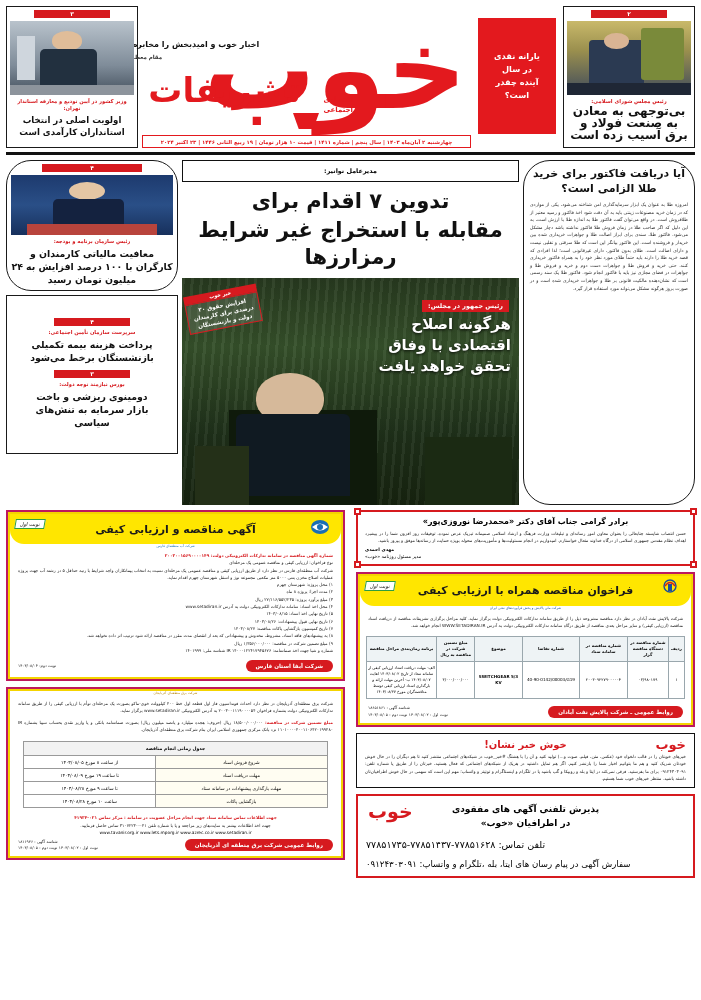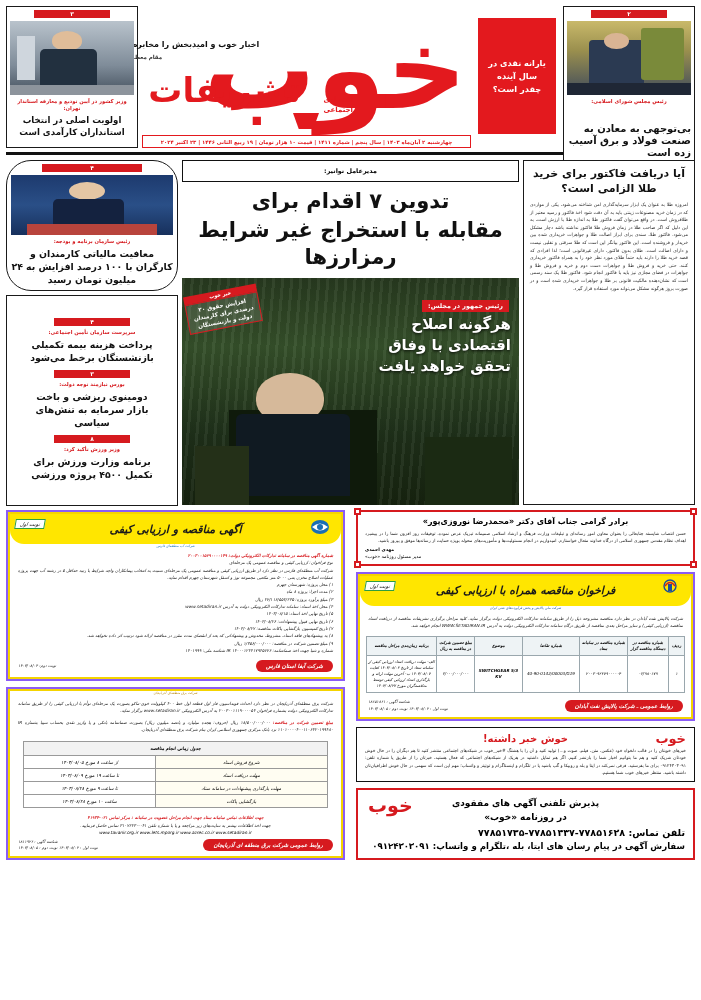"یارانه نقدی در سال آینده" .teaser-red { padding: 8px -> 15px }
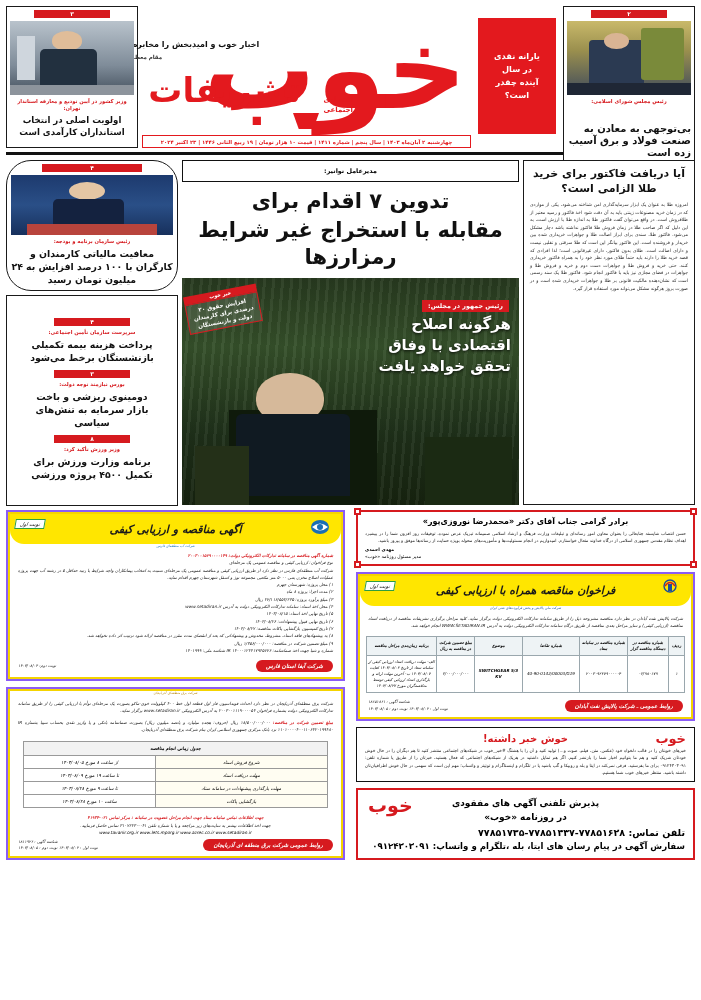"بی‌توجهی به معادن به صنعت" div.hl { font-size: 10px -> 12px; margin-top: 18px -> 0; text-align: right -> none }
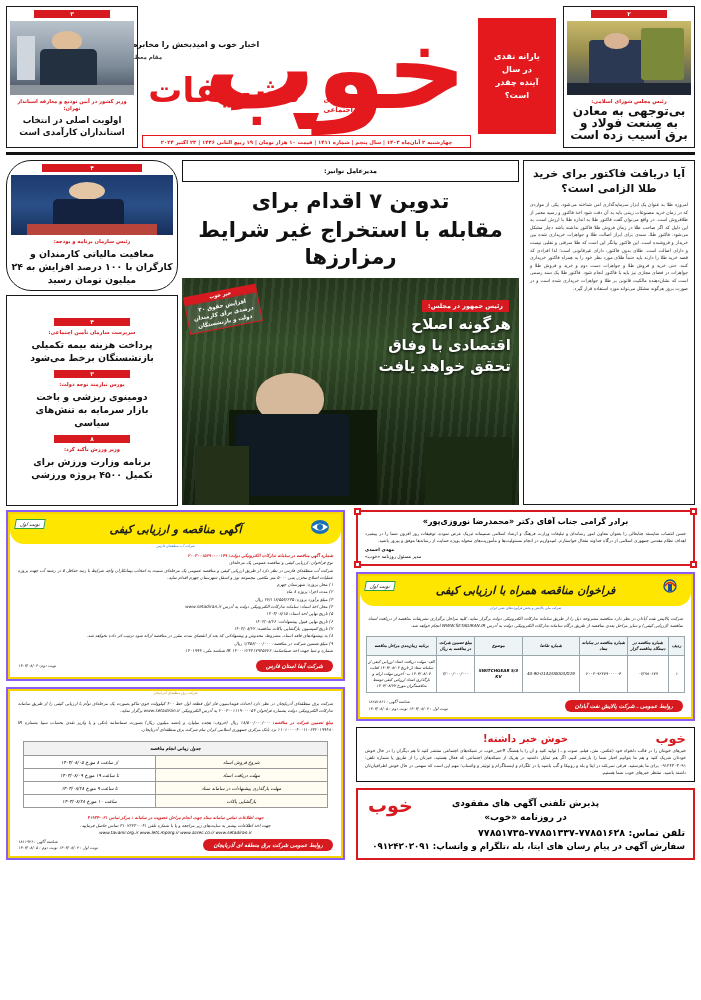"آیا دریافت فاکتور برای خرید" div.col-left { border-radius: none -> 27px }
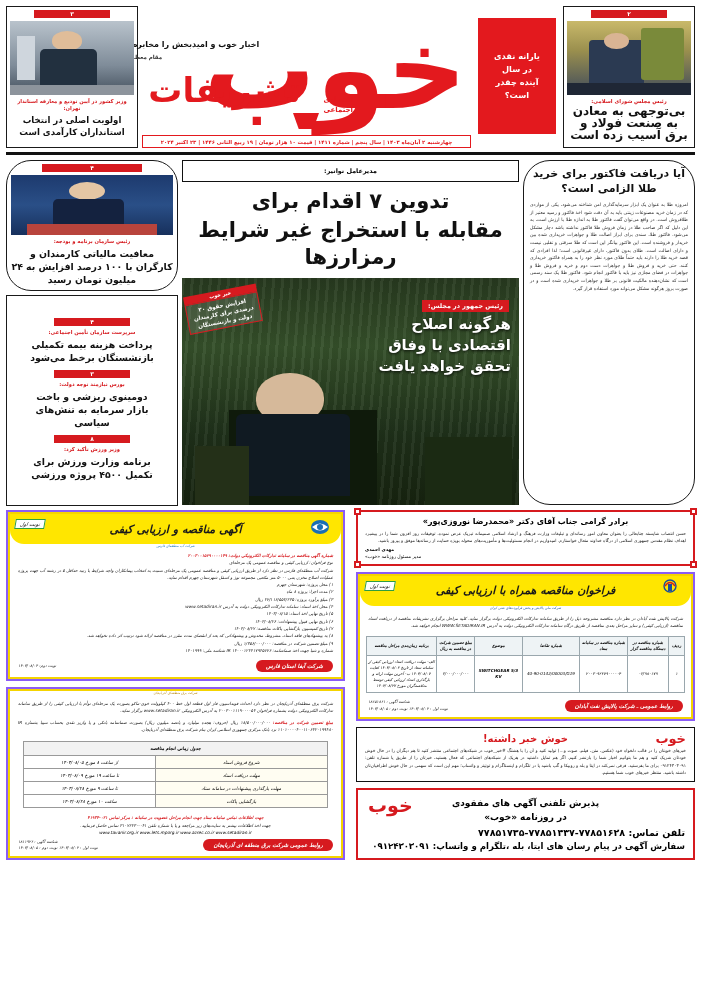"برنامه وزارت ورزش برای تکمیل" div.side-item { html: <div> <div>۸</div> <div>وزیر ورزش تأکید کرد:</div> <div>برنامه وزارت ورزش برای تکمیل ۴۵۰۰ پروژه ورزشی</div> </div> -> none }
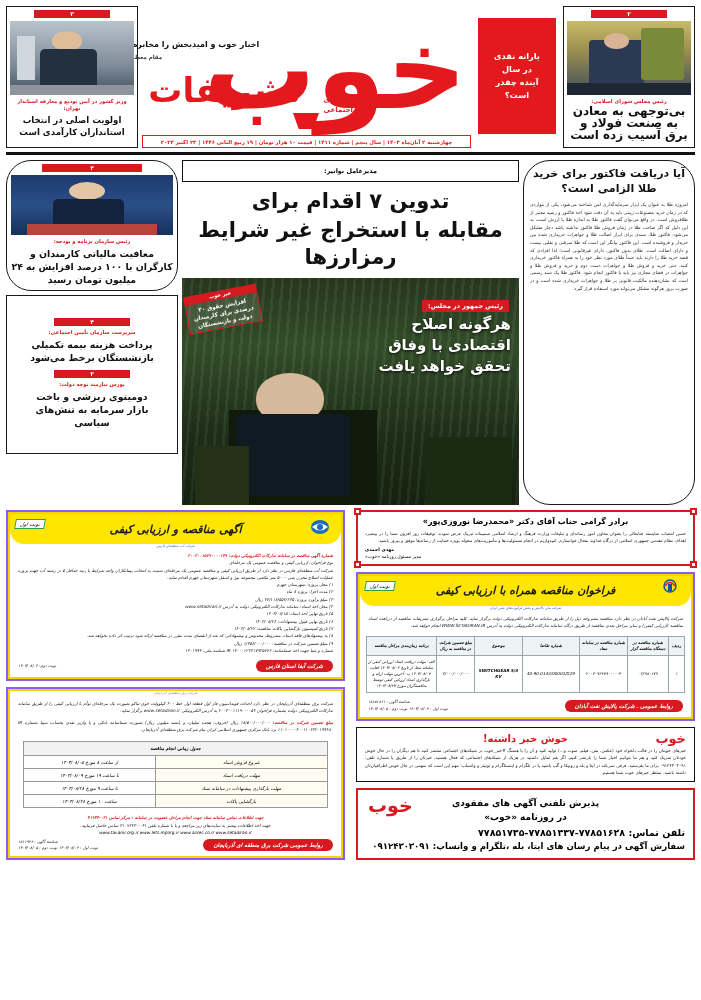"آگهی مناقصه و ارزیابی کیفی" .tender { border: 2px solid #8b5cf6 -> 2px solid #be185d; font-style: italic -> none }
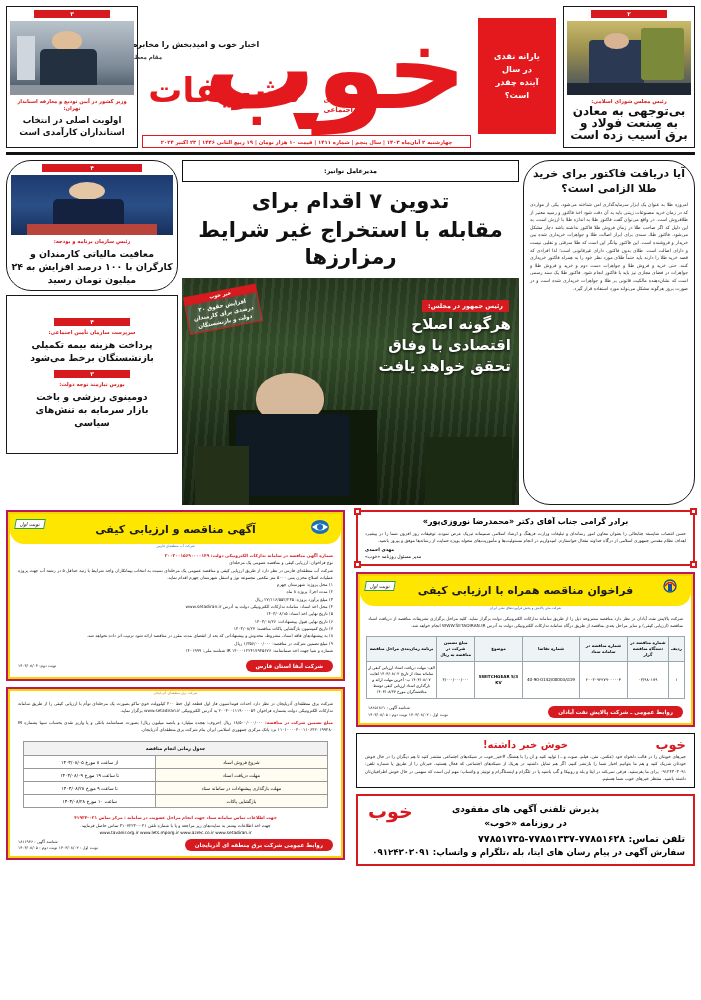"خوش خبر داشته!" div.khabar-title { text: داشته -> نشان }
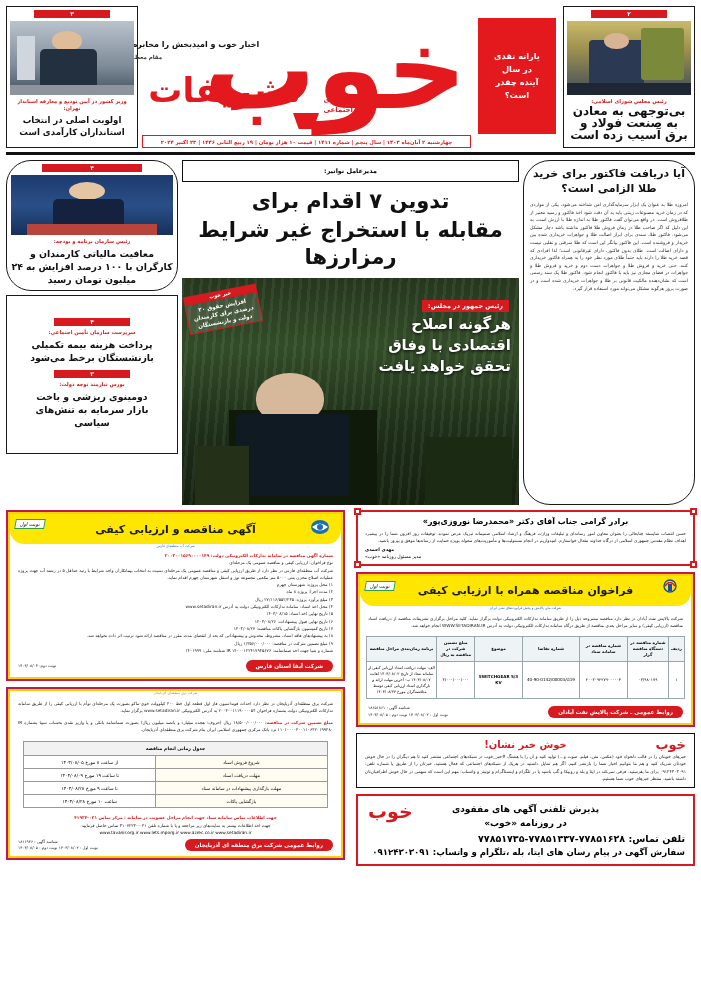"در روزنامه «خوب»" div.contact-l1 { text: روزنامه -> اطرافیان }
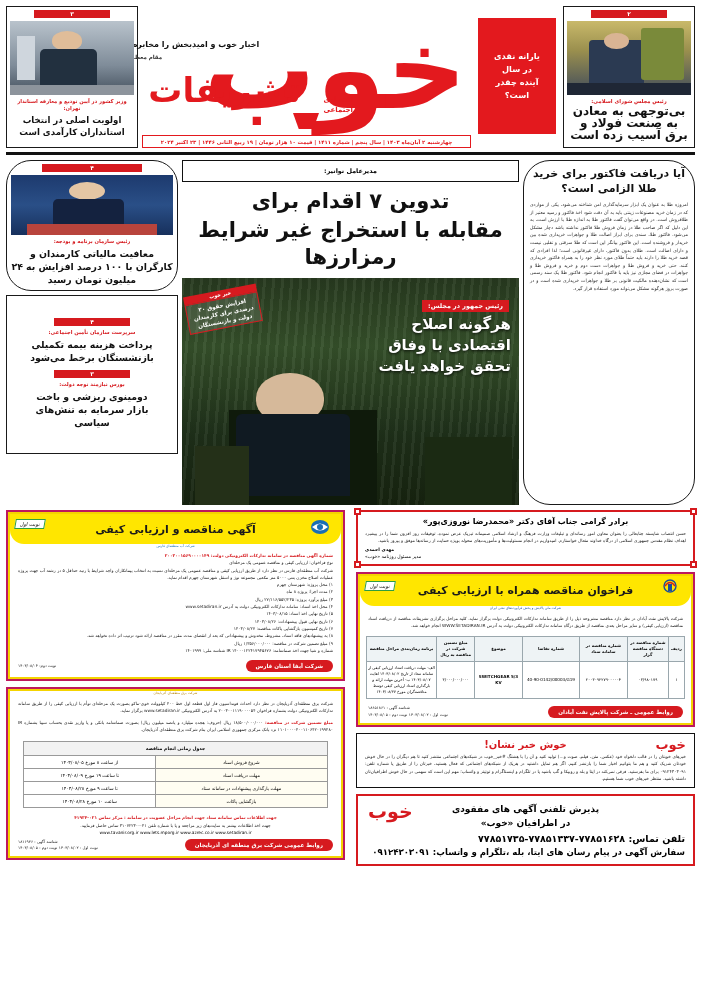"تلفن تماس: ۷۷۸۵۱۶۲۸-۷۷۸۵۱۴۳۷-۷۷۸۵۱۷۳۵" .contact-l2 { font-weight: bold -> normal; margin-top: 3px -> 9px; text-align: right -> left }
